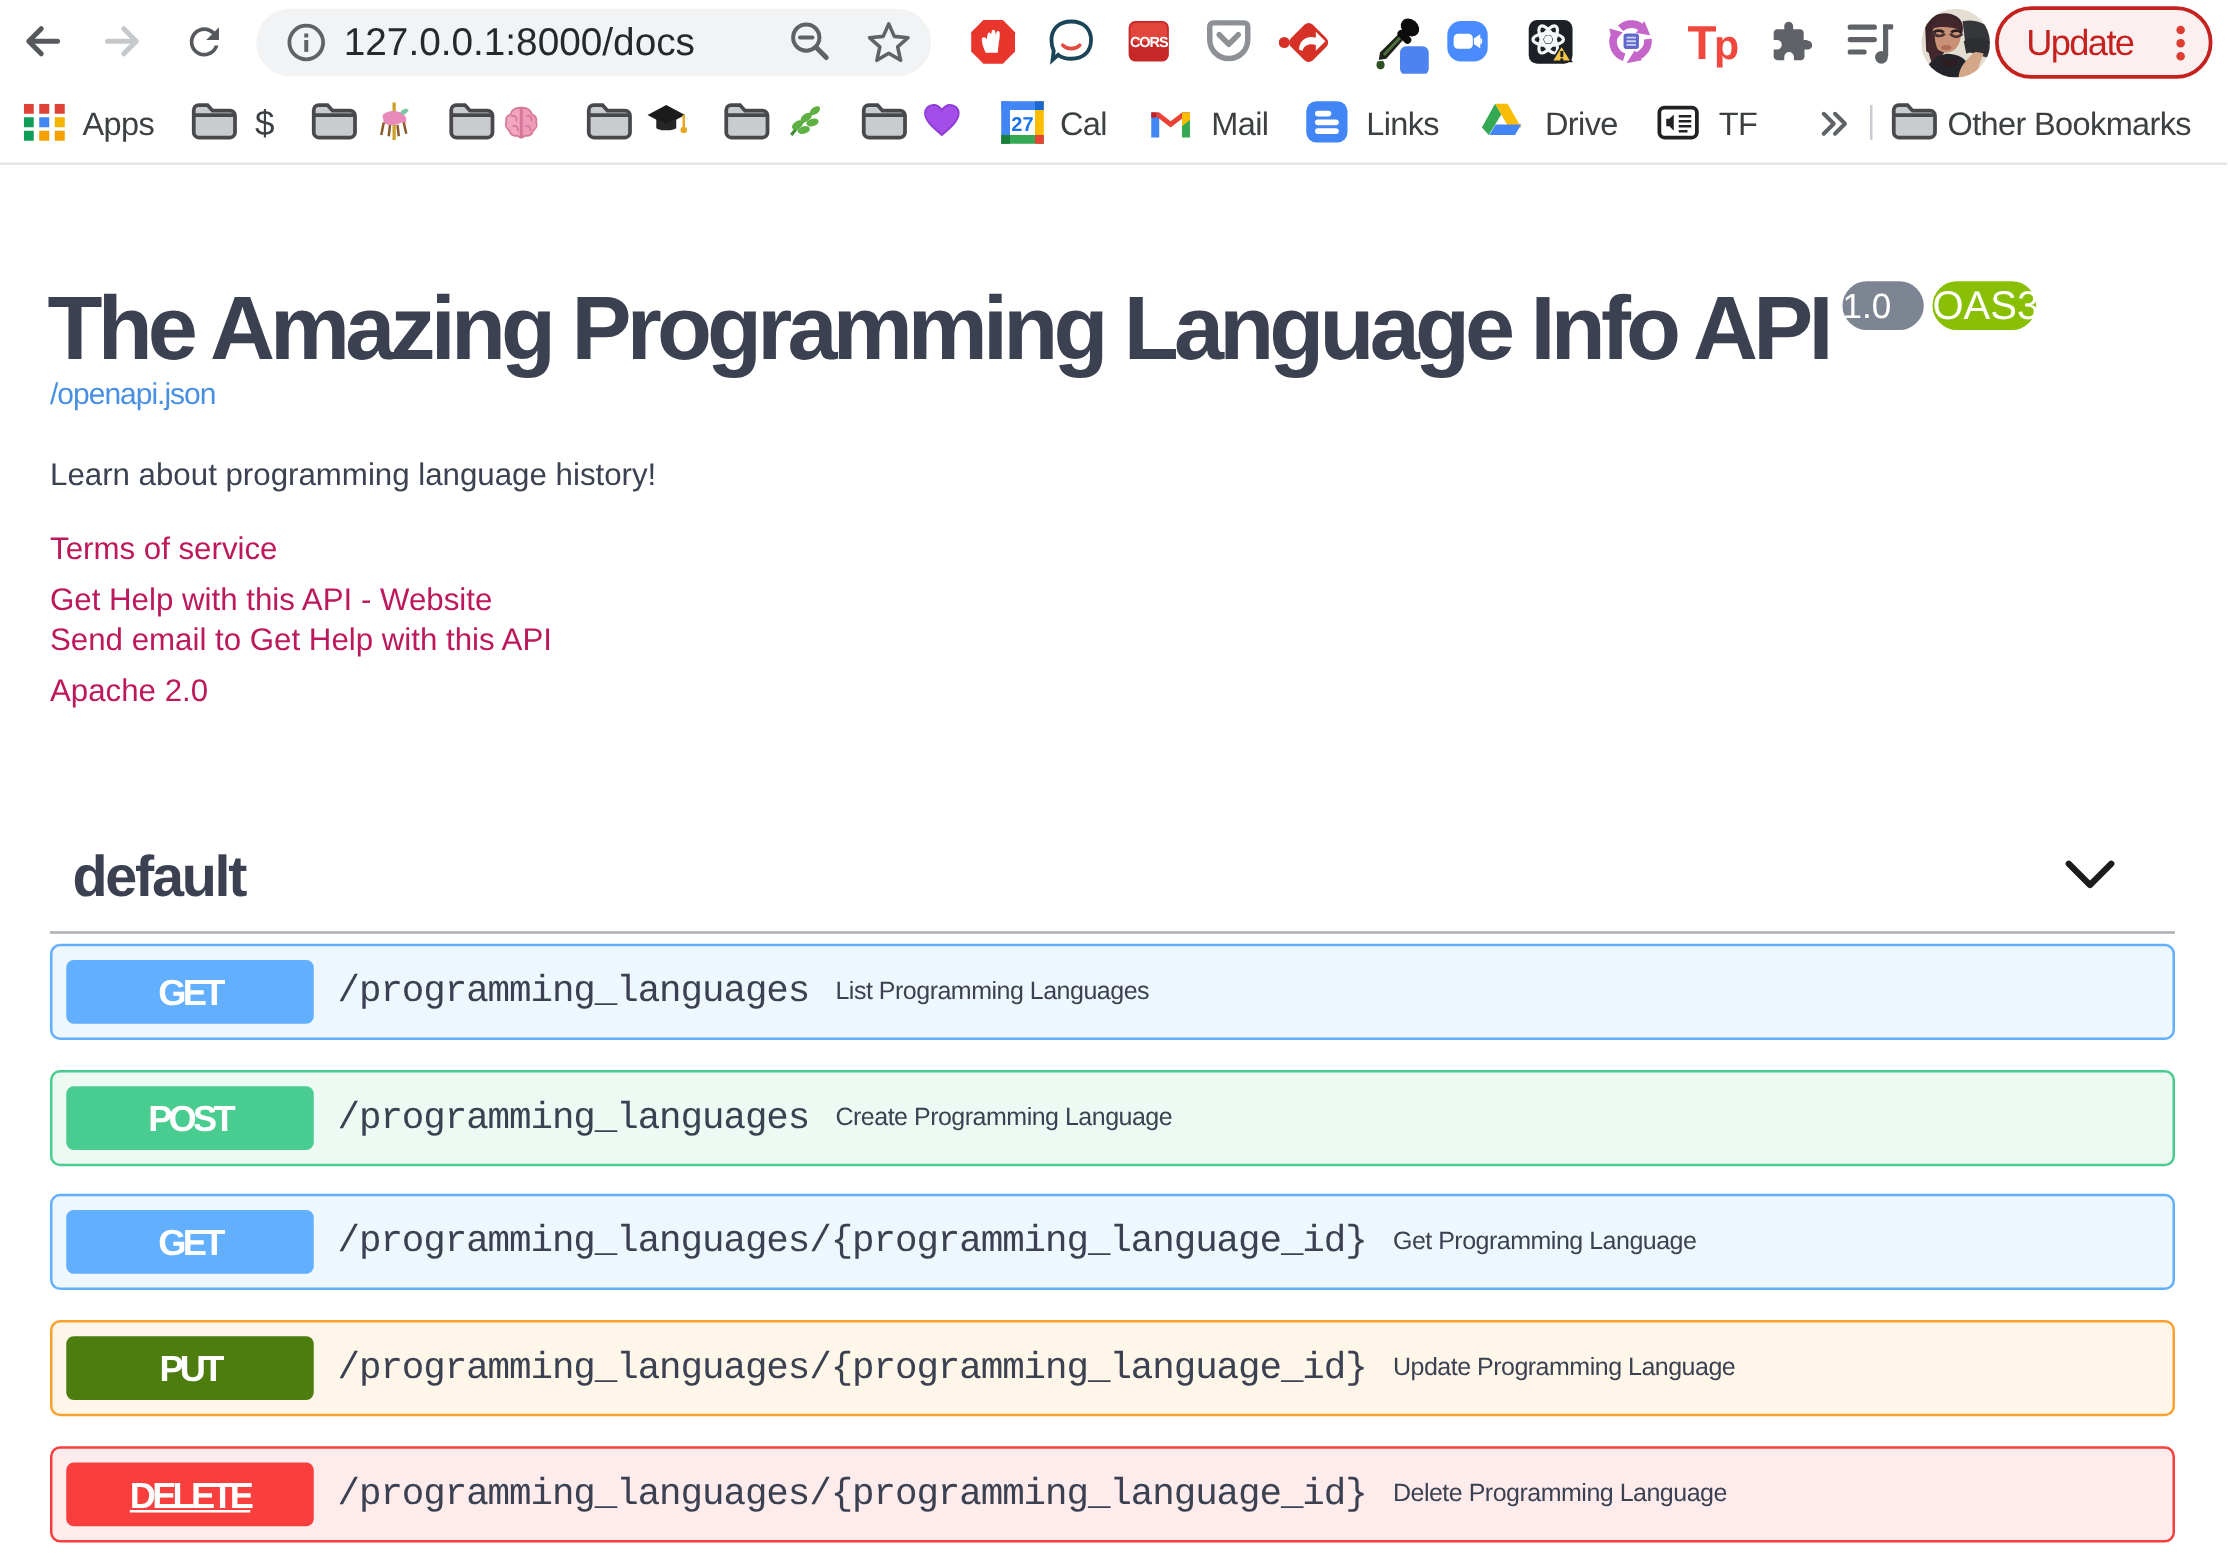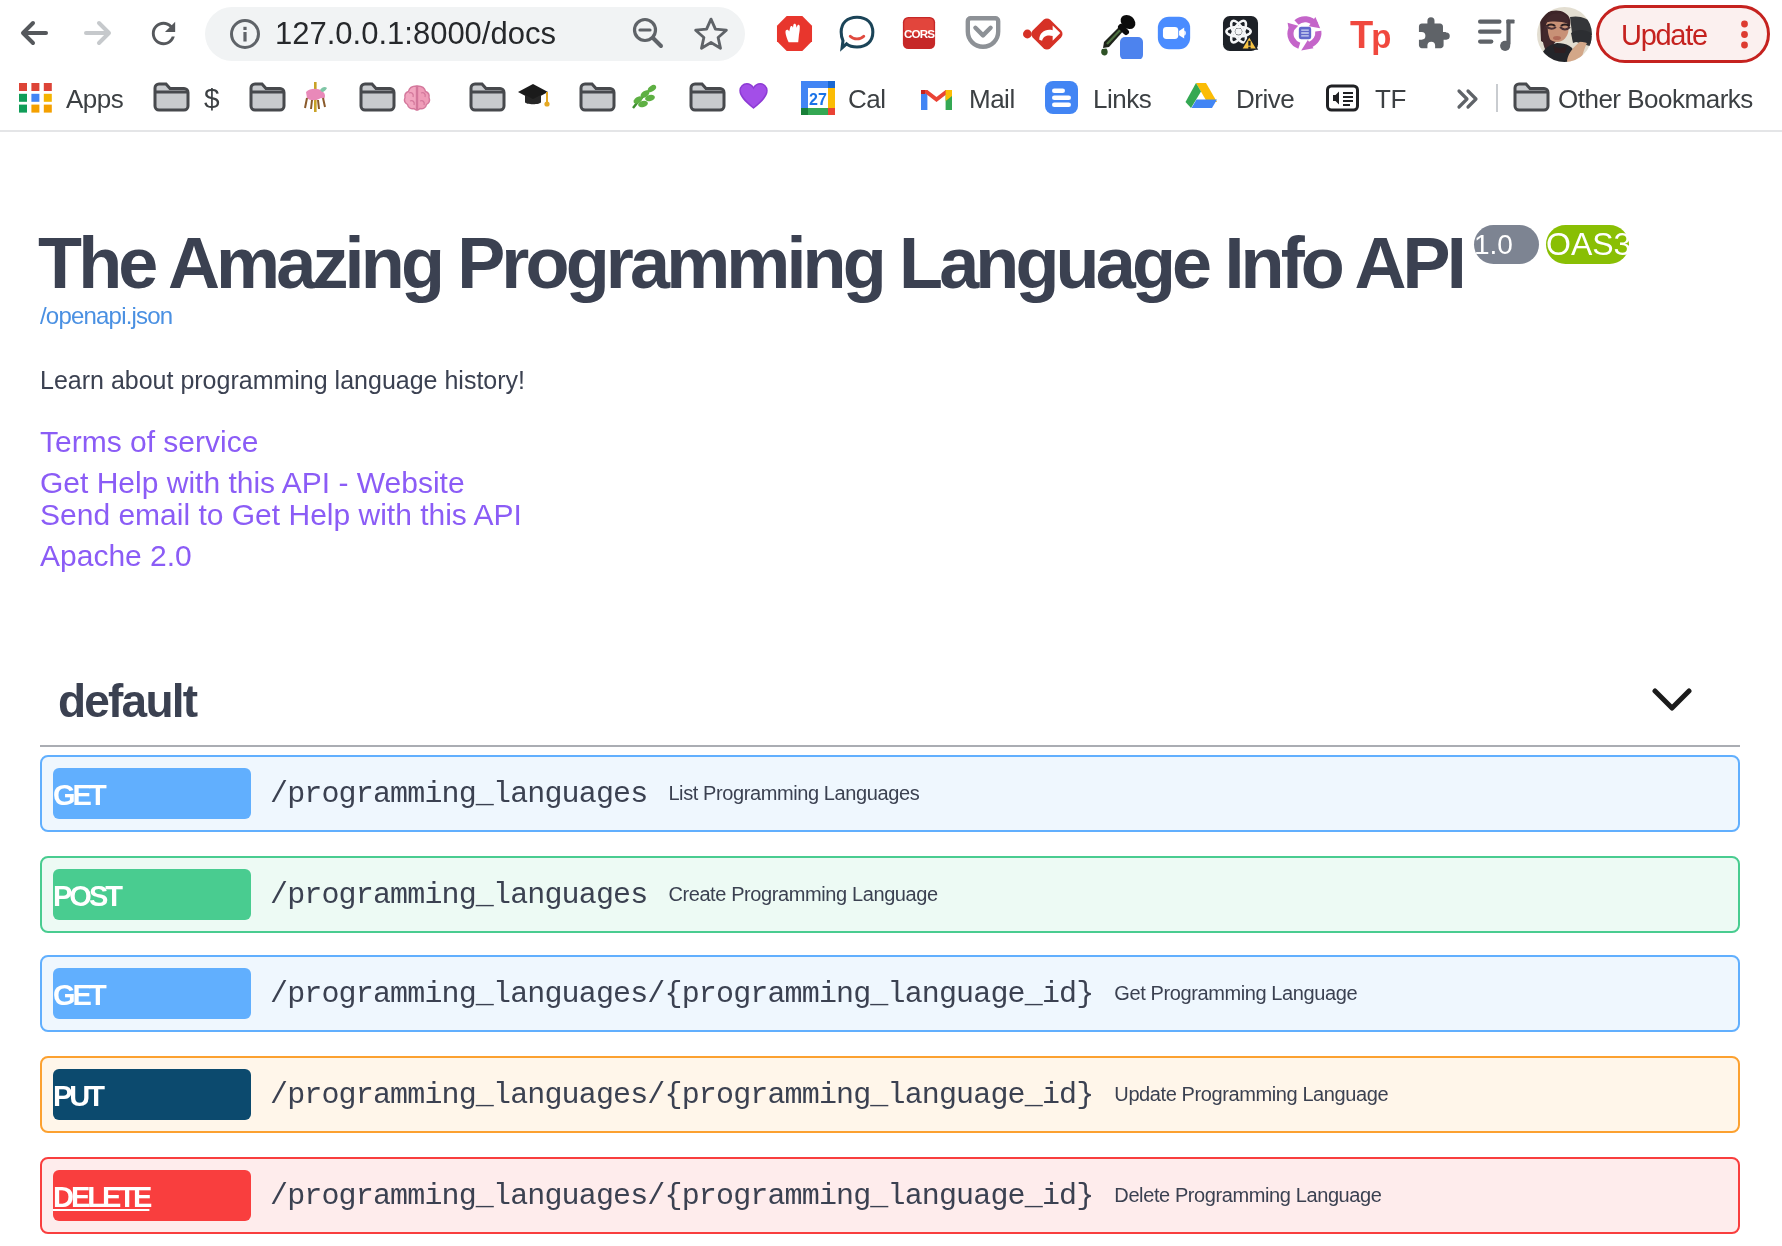"Terms of service" .blink { color: #8b5cf6 -> #be185d; font-size: 30px -> 25px }
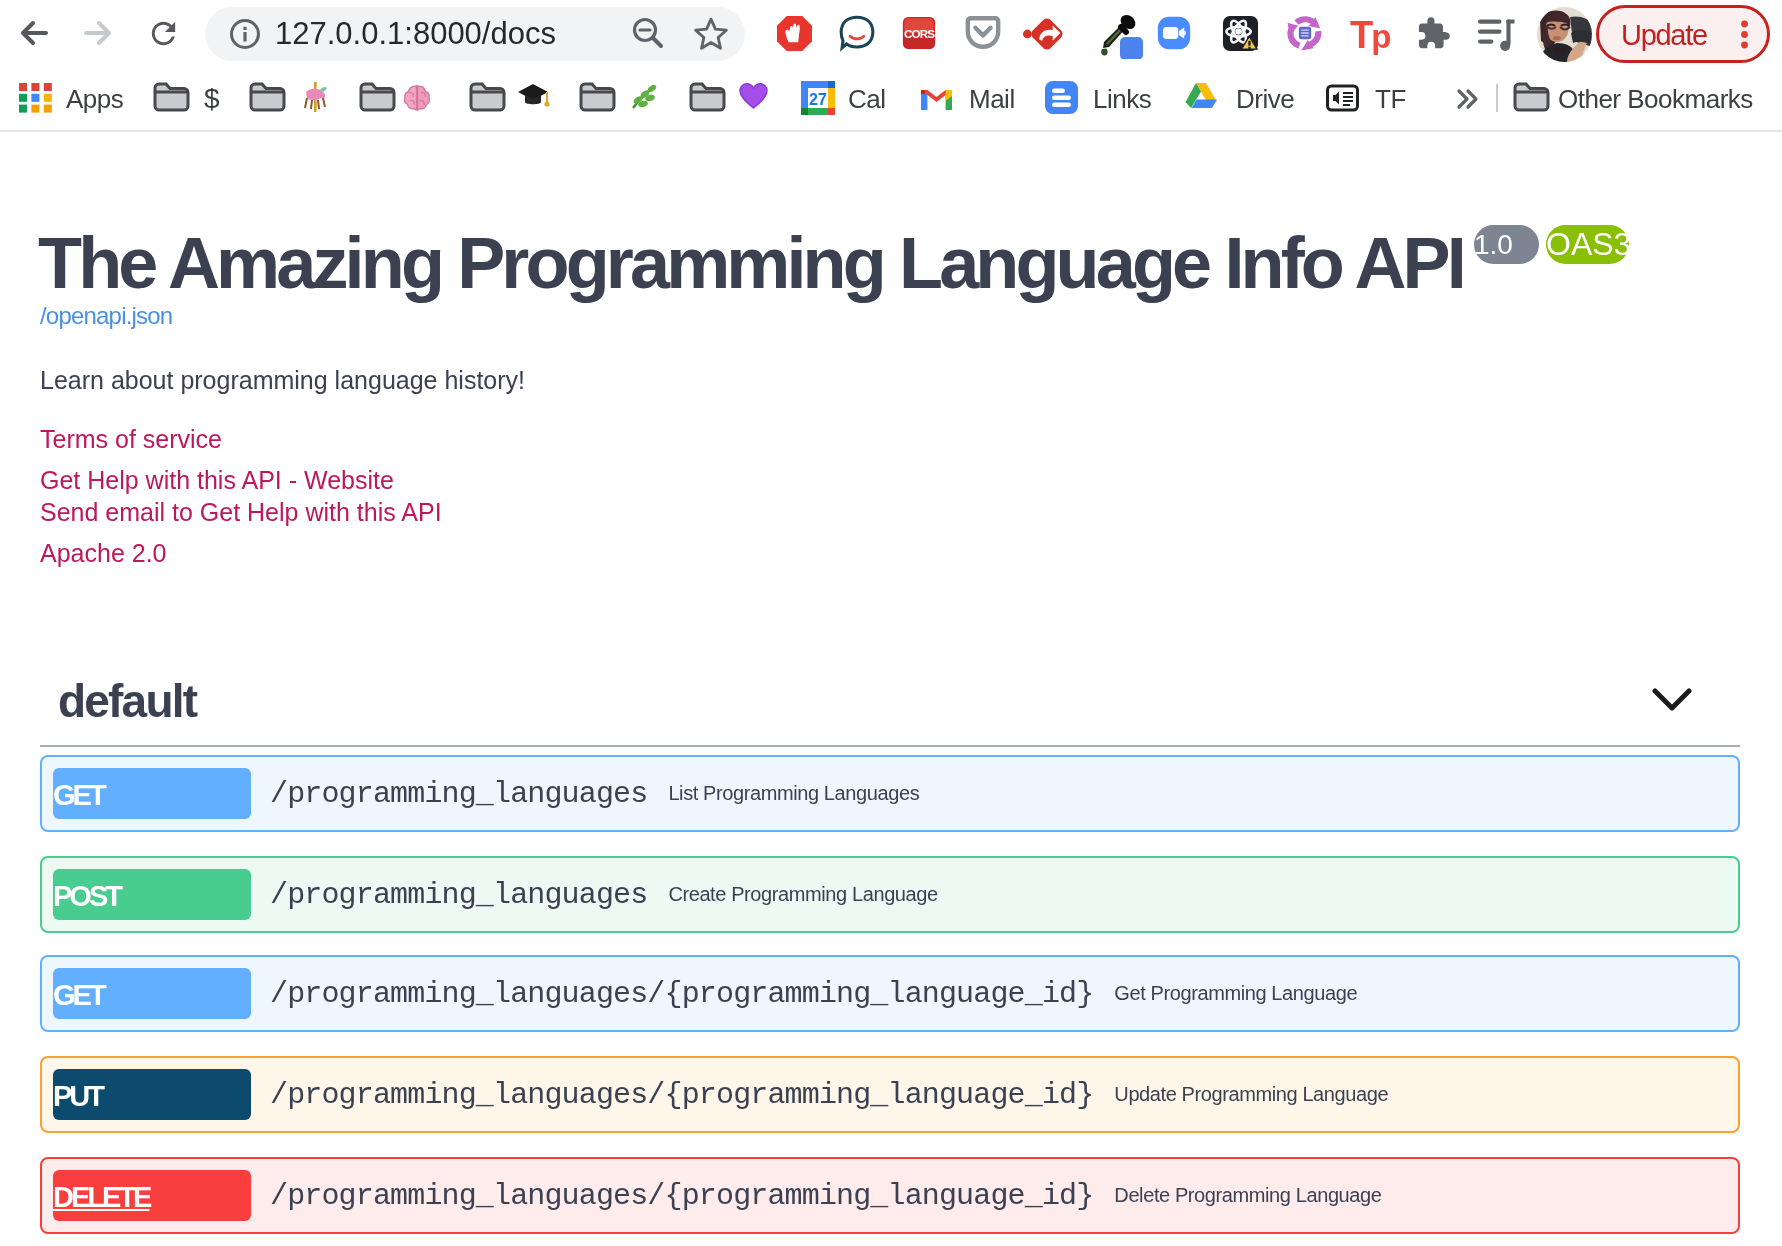"GET" .opbadge { text-align: left -> center }
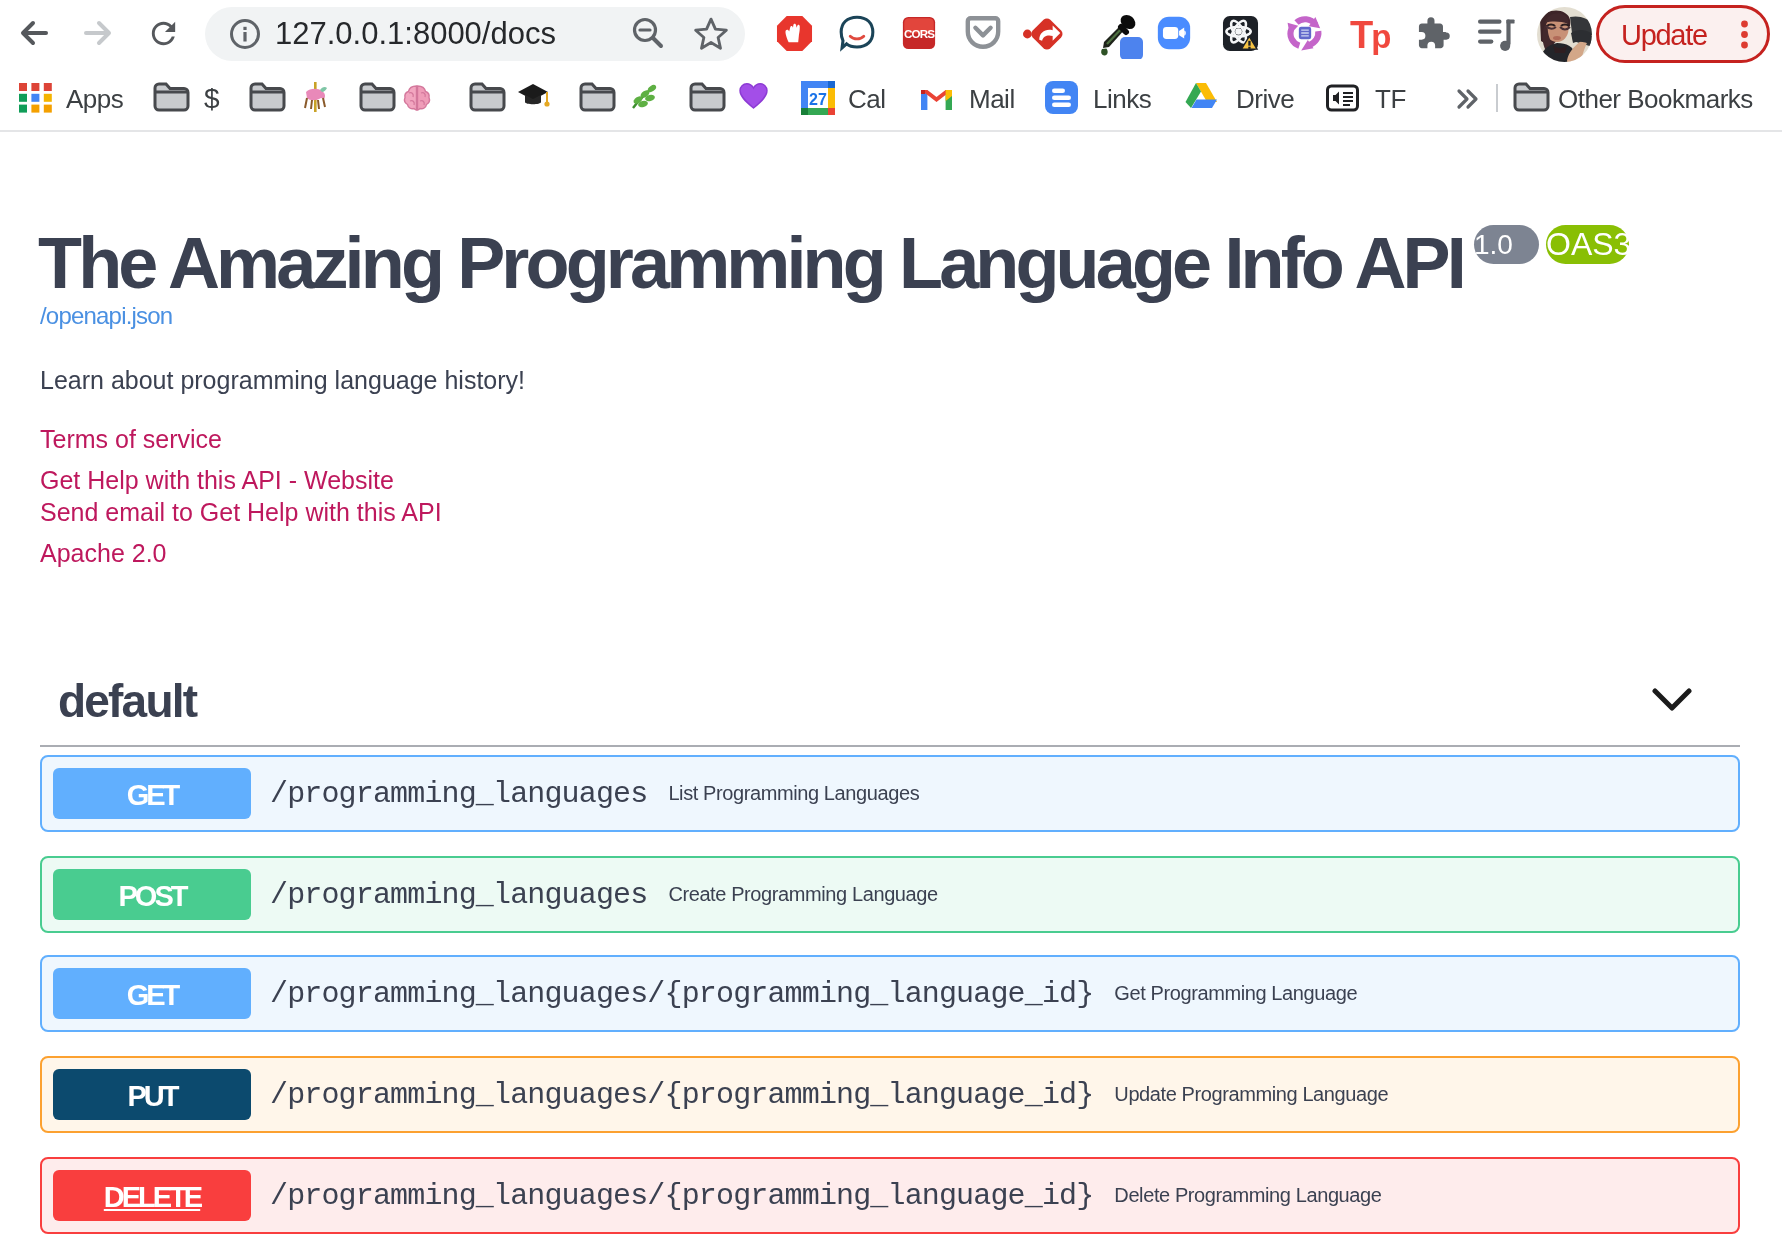"PUT" .opbadge.put { background: #0c4a6e -> #4d7c0f }
